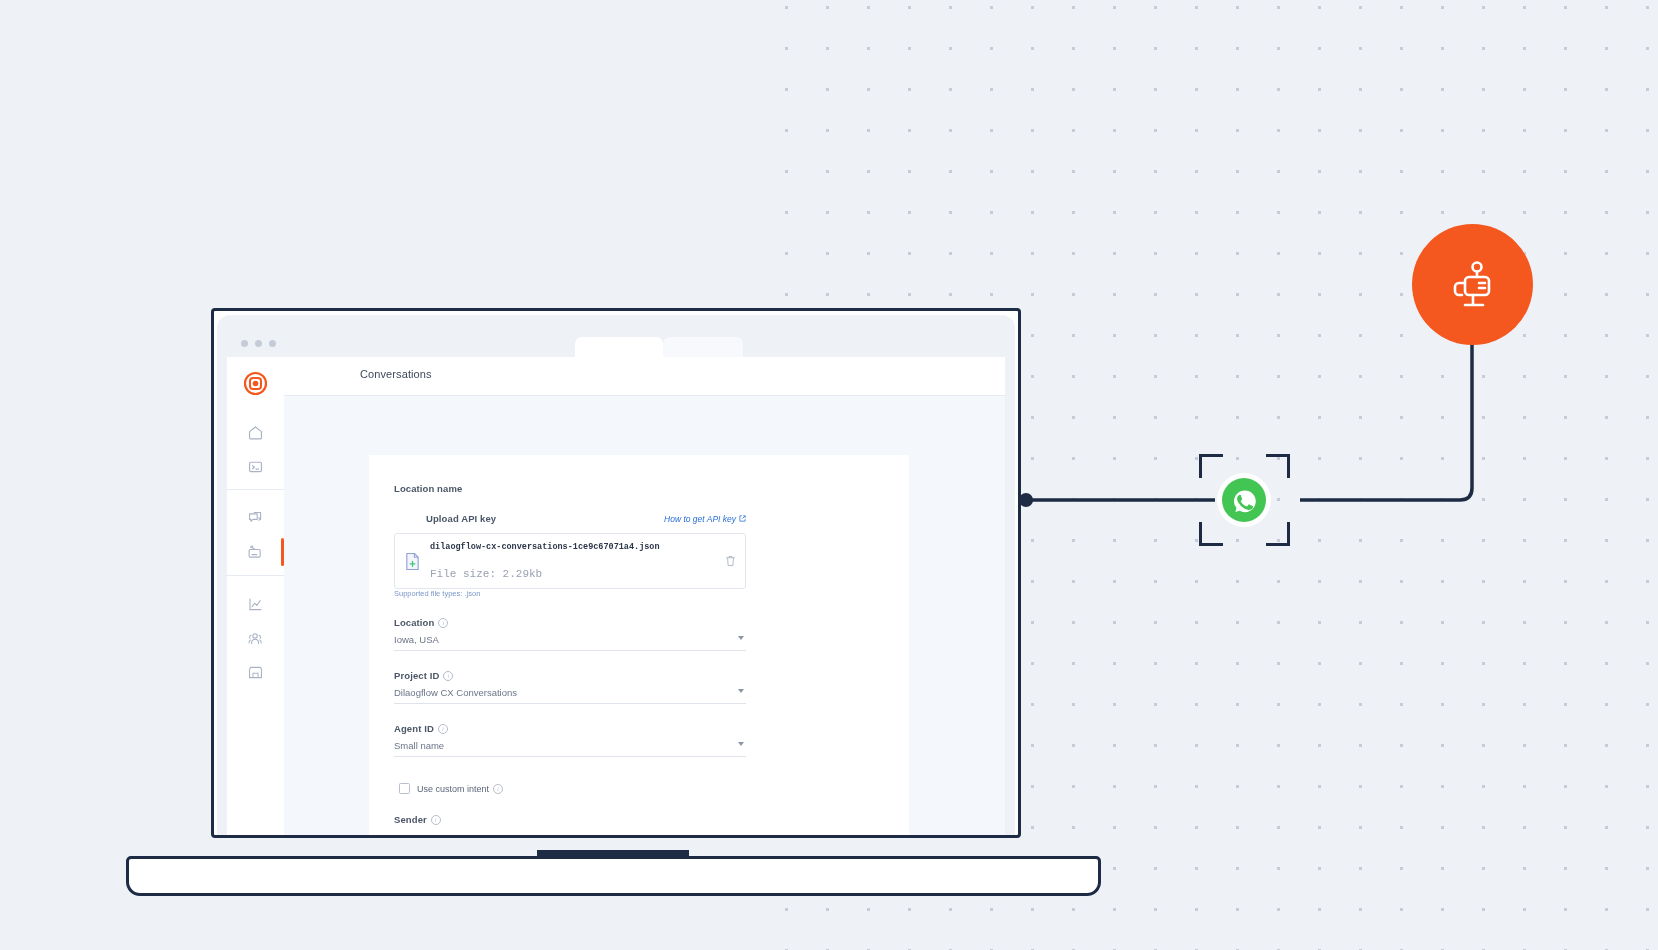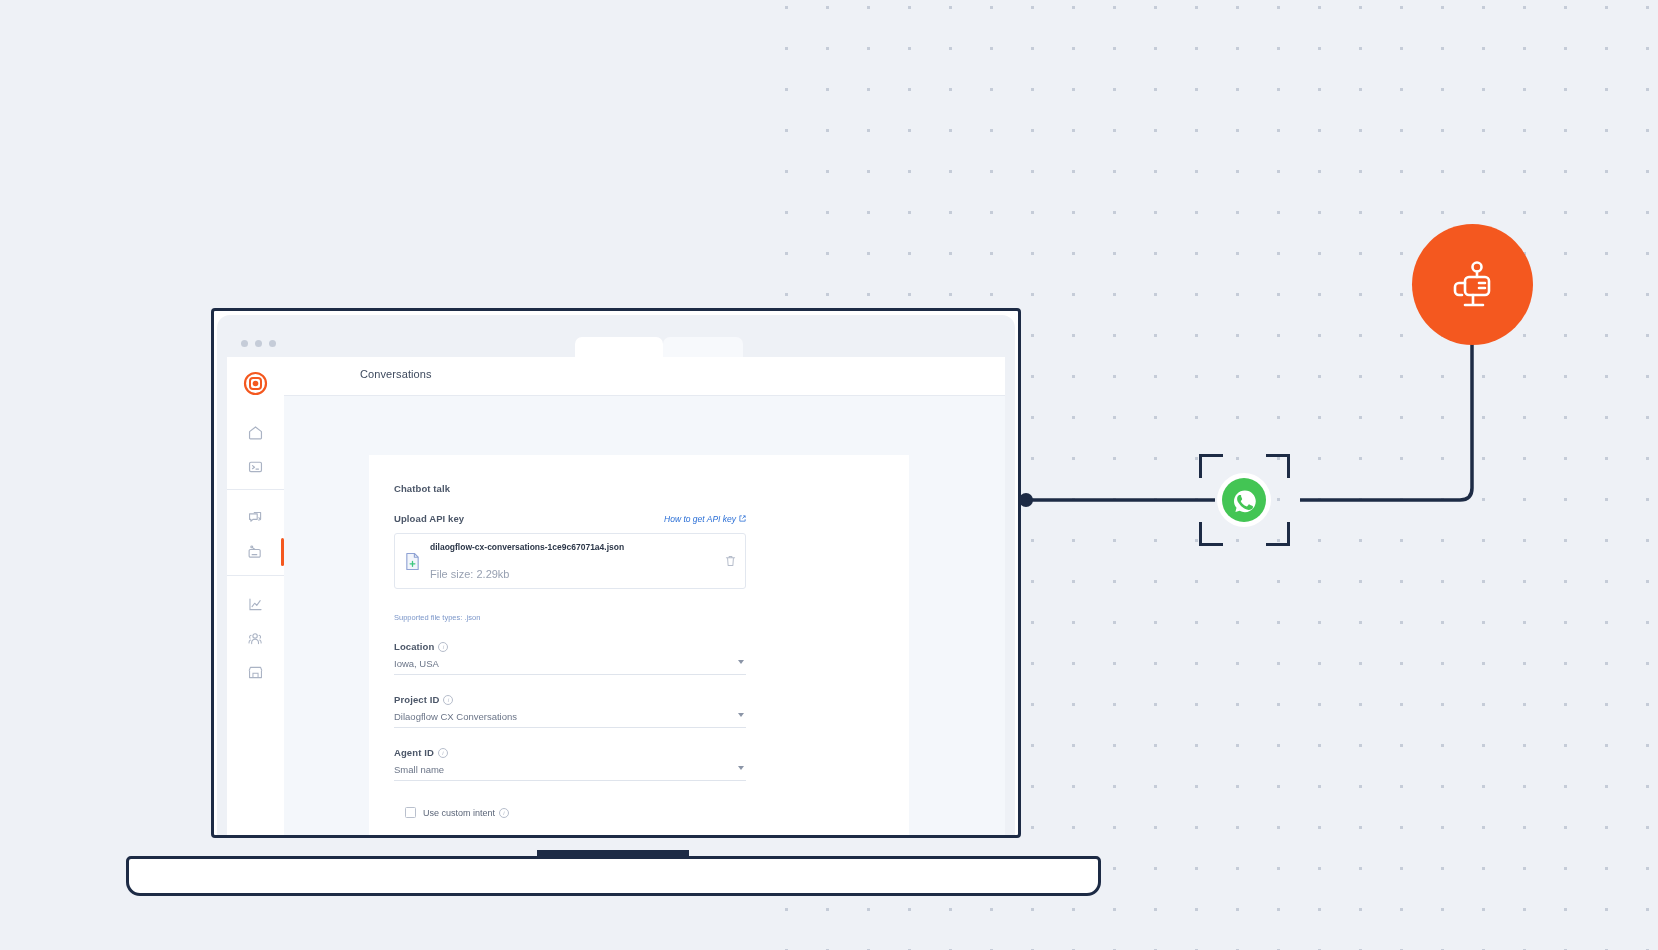"Chatbot talk" span { text: Chatbot talk -> Location name }
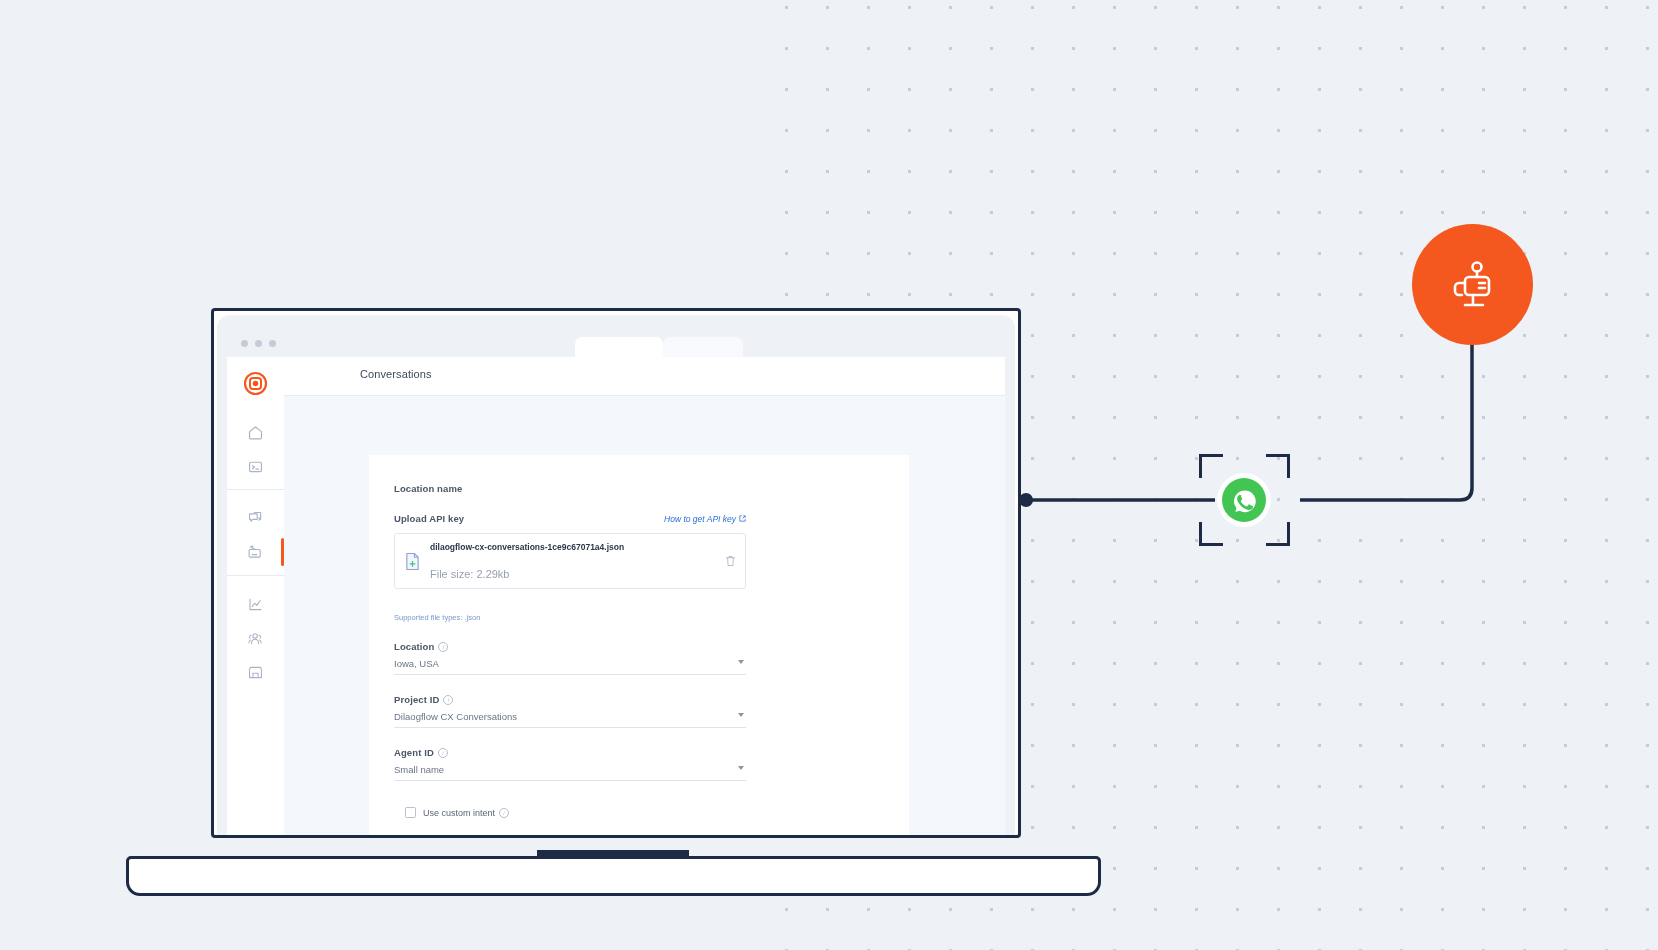"Upload API key" .row-between { margin-left: none -> 32px }
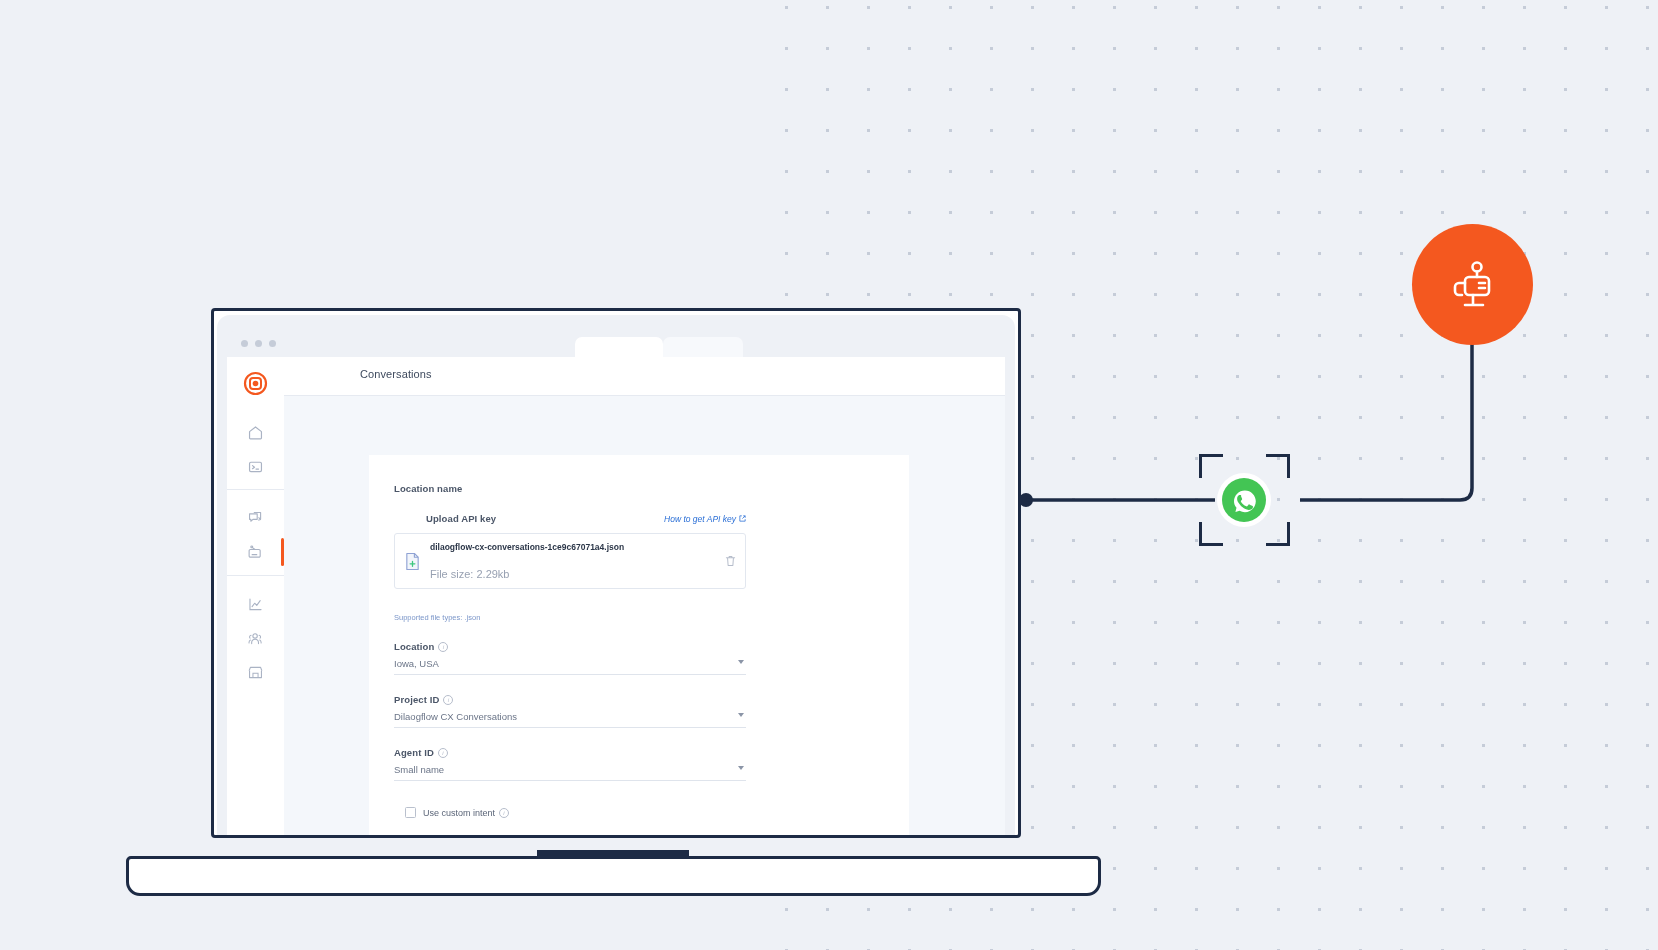"dilaogflow-cx-conversations-1ce9c67071a4" .file-card { font-family: none -> Liberation Mono, monospace }
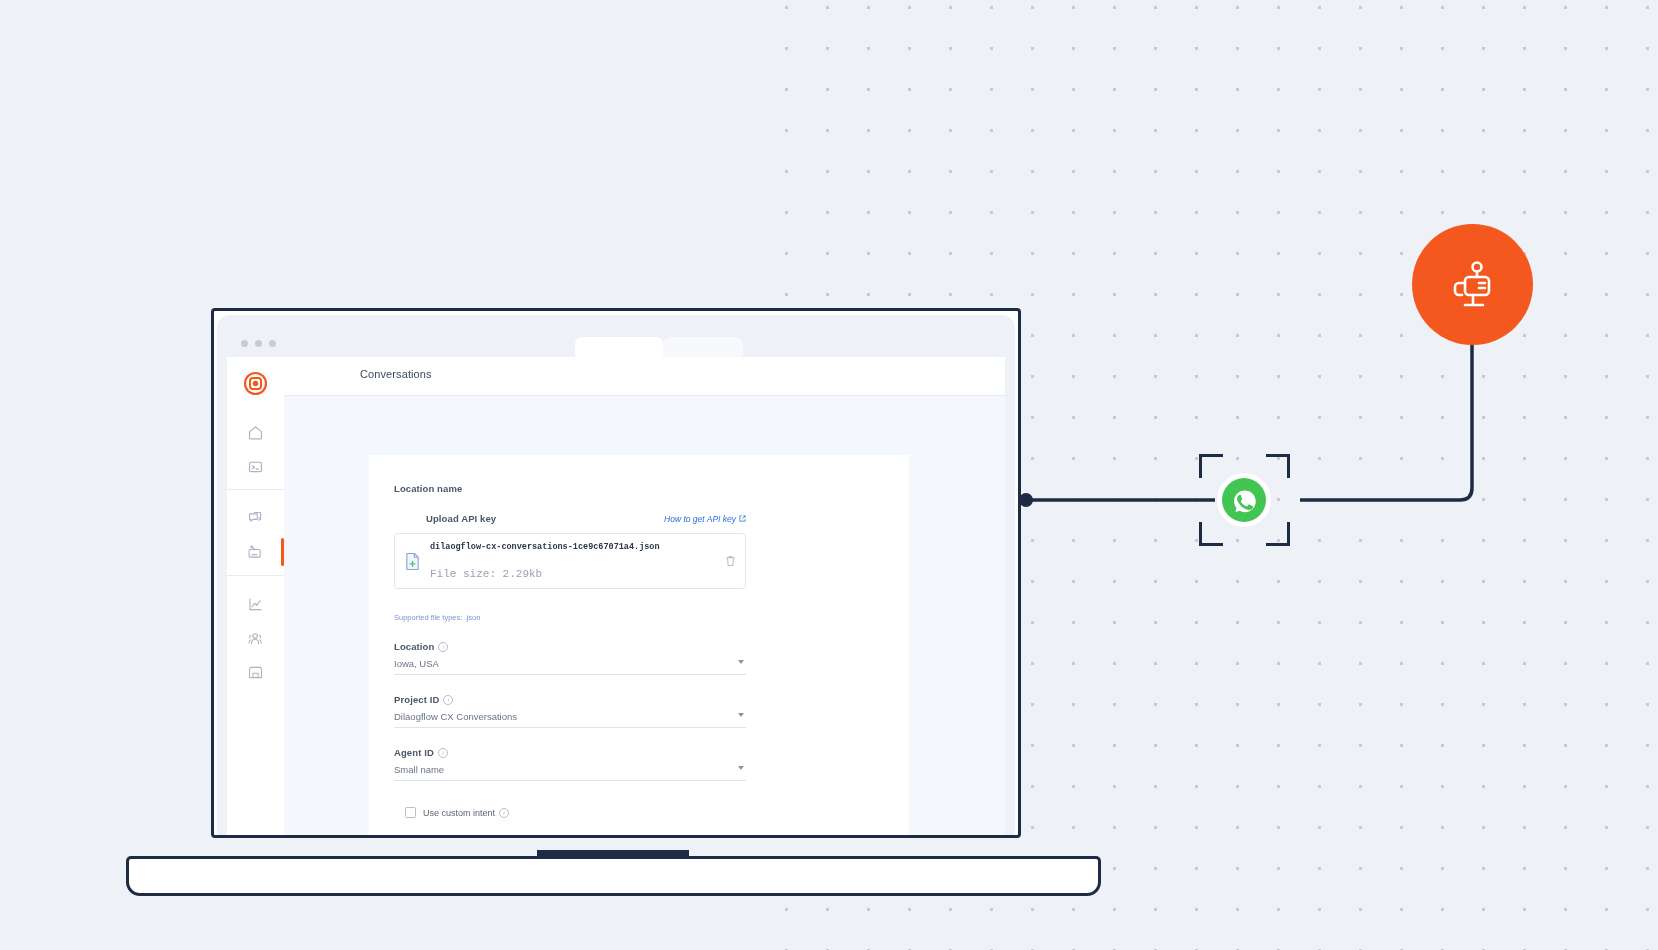"Supported file types: .json" .hint { margin-top: 24px -> 0 }
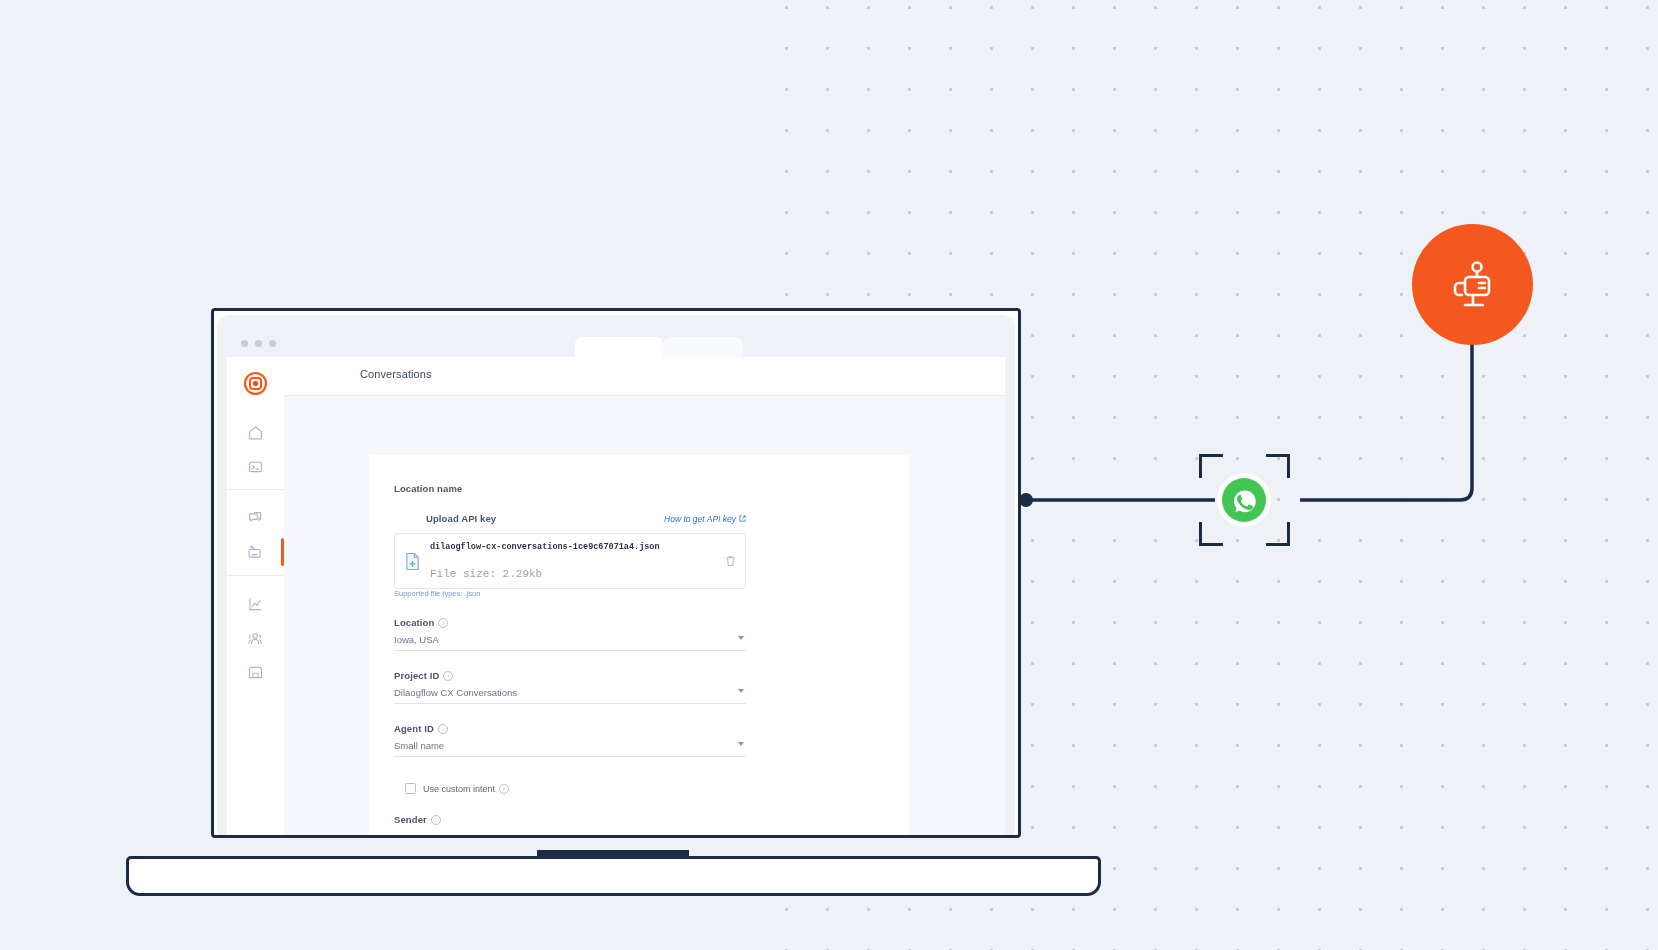"Use custom intent" .check-row { margin: 26px 0 20px 11px -> 26px 0 20px 5px }
